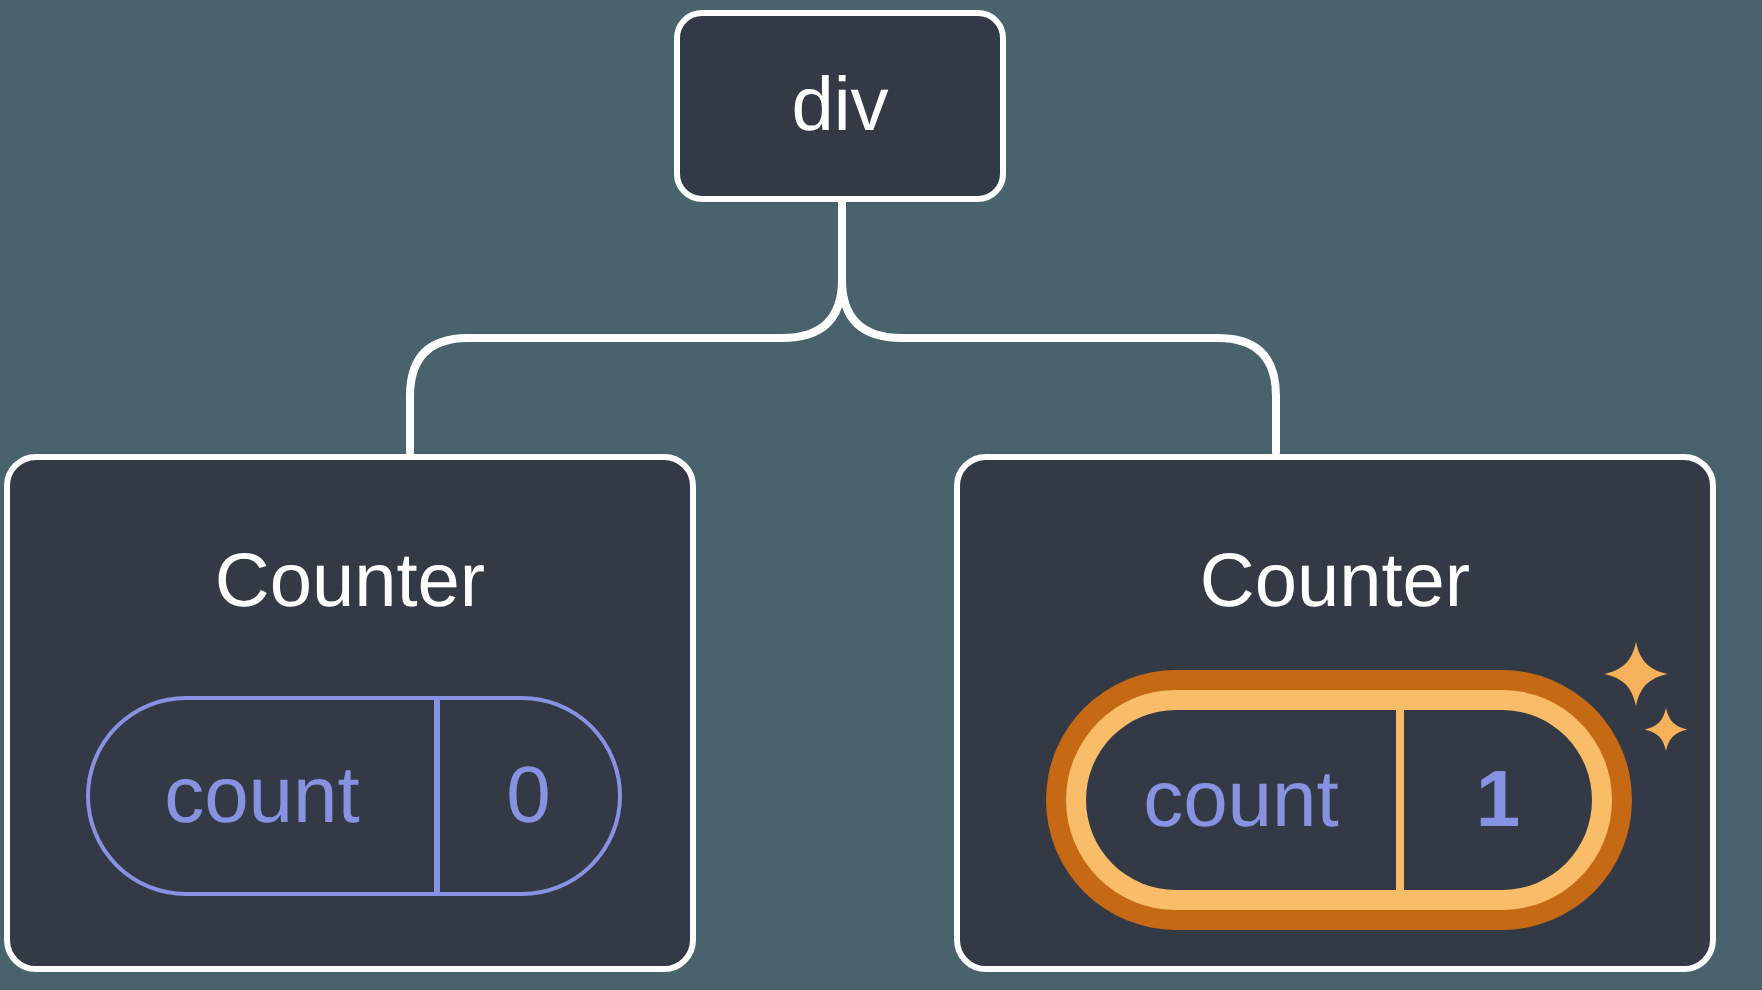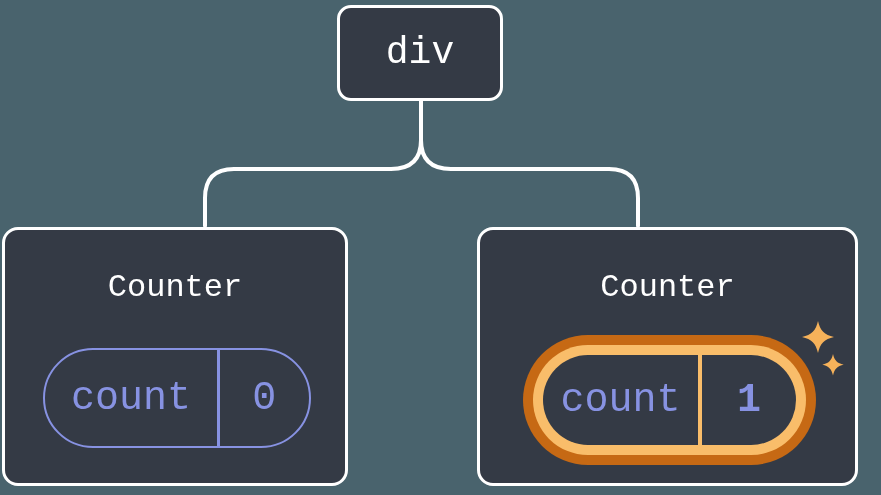"div" .stage { font-family: Liberation Mono, monospace -> Liberation Sans, sans-serif }
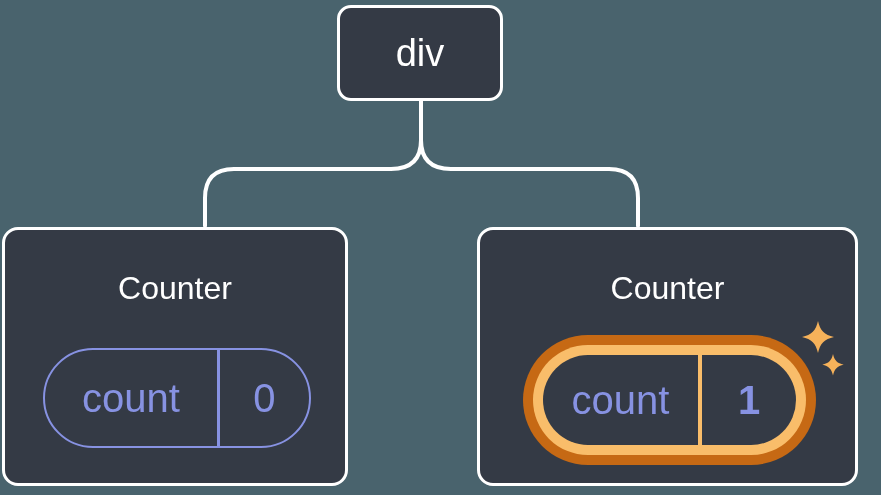"Counter" .card-title { font-size: 32px -> 38px }
